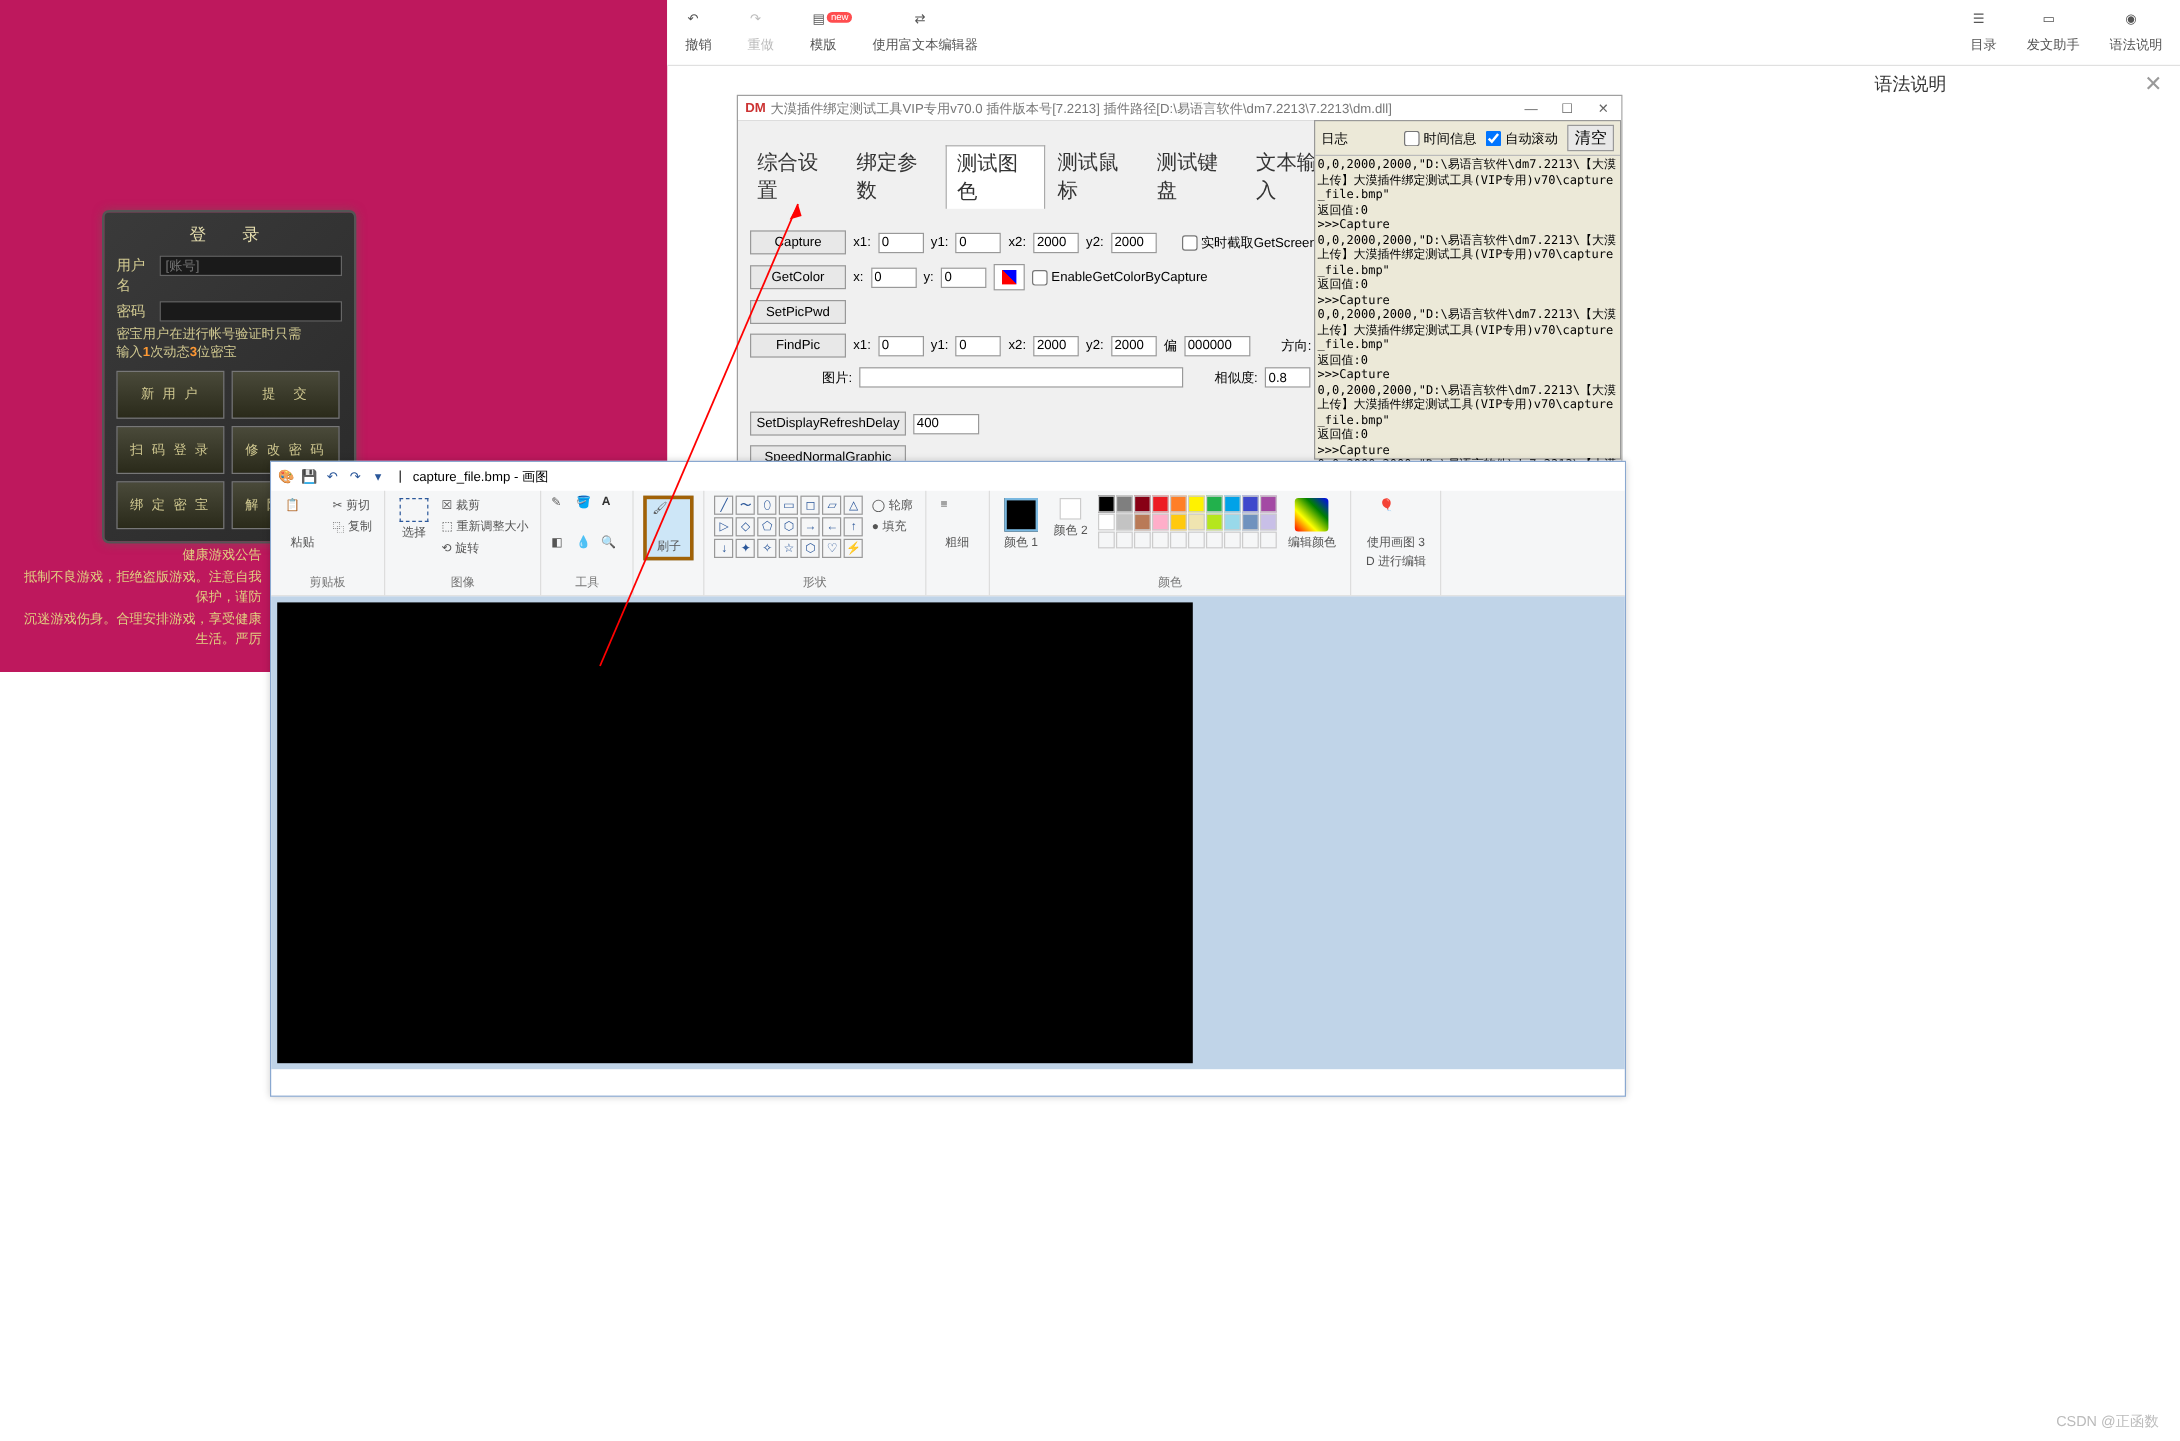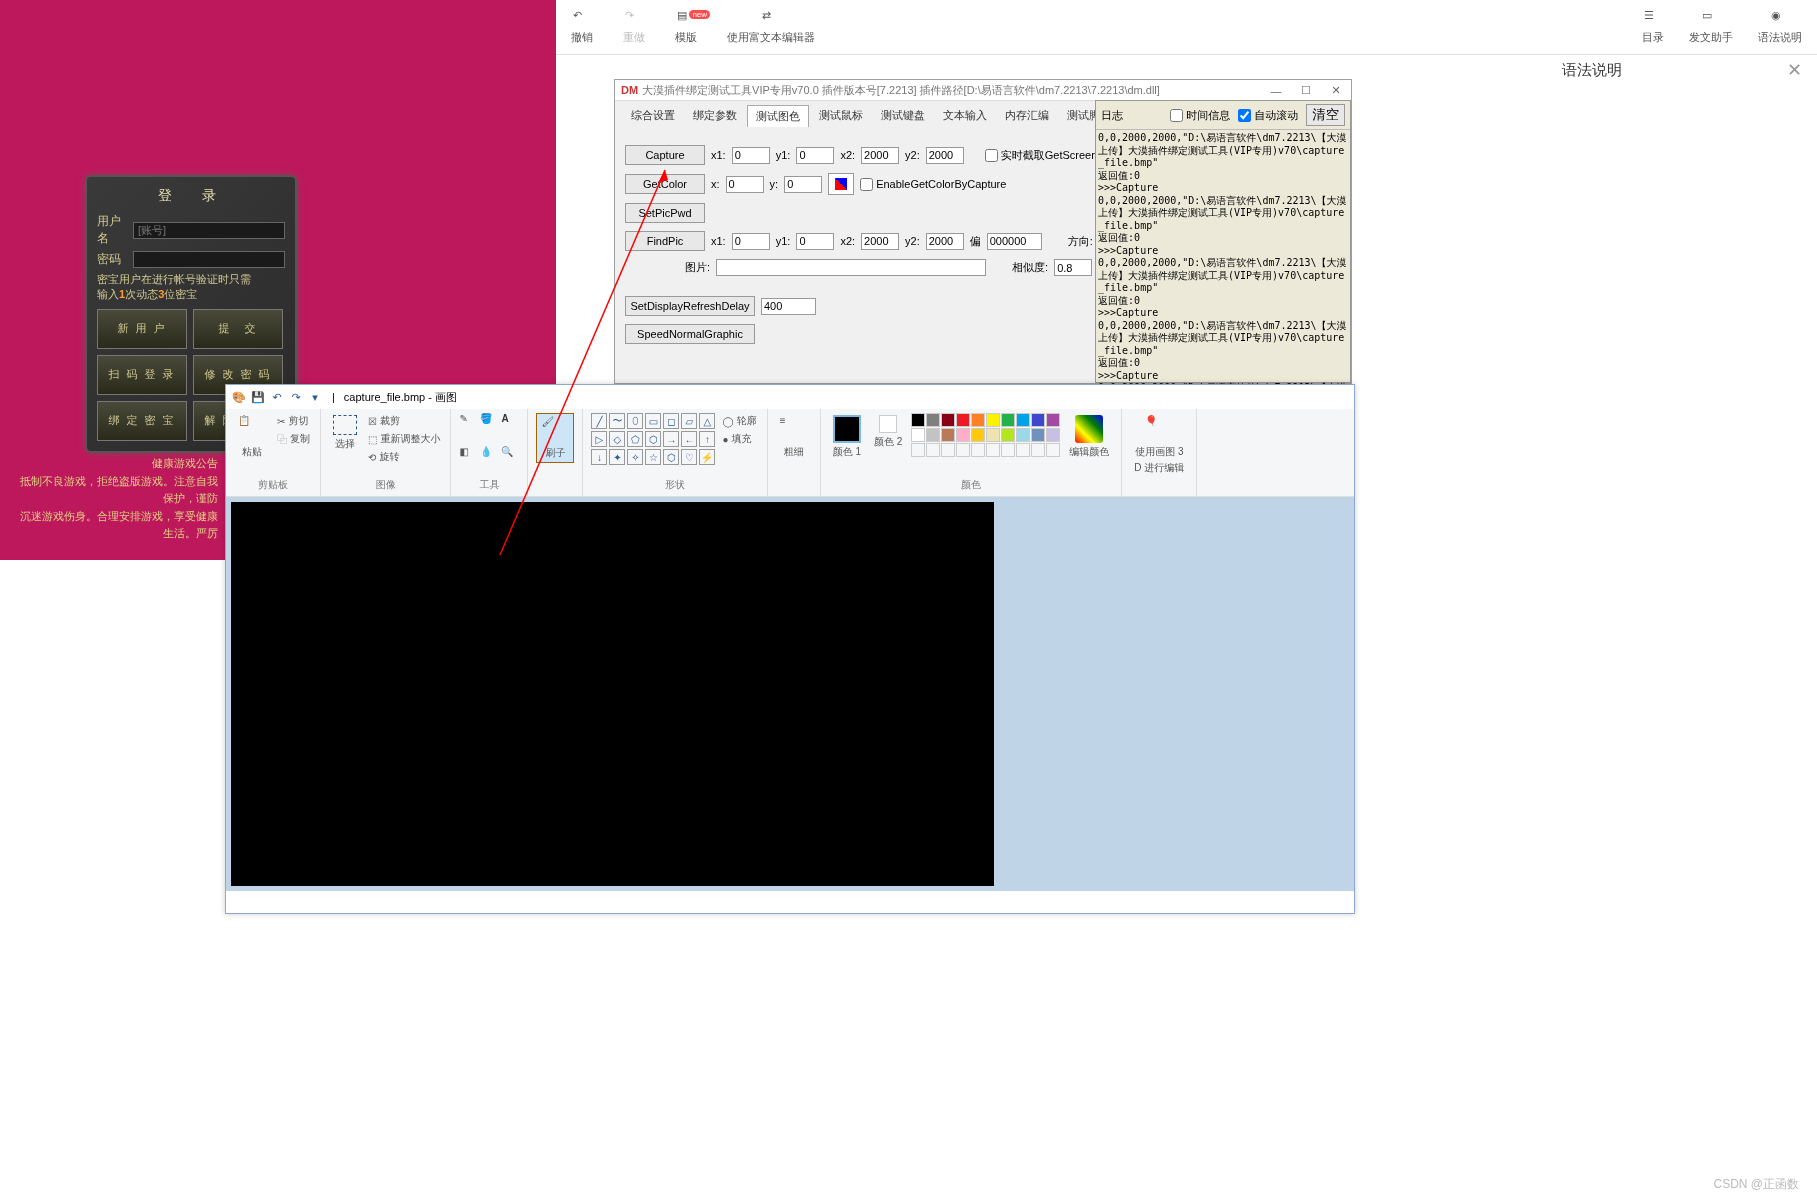"综合设置" .dm-tab { font-size: 11px -> 17px; margin-top: none -> 16px }
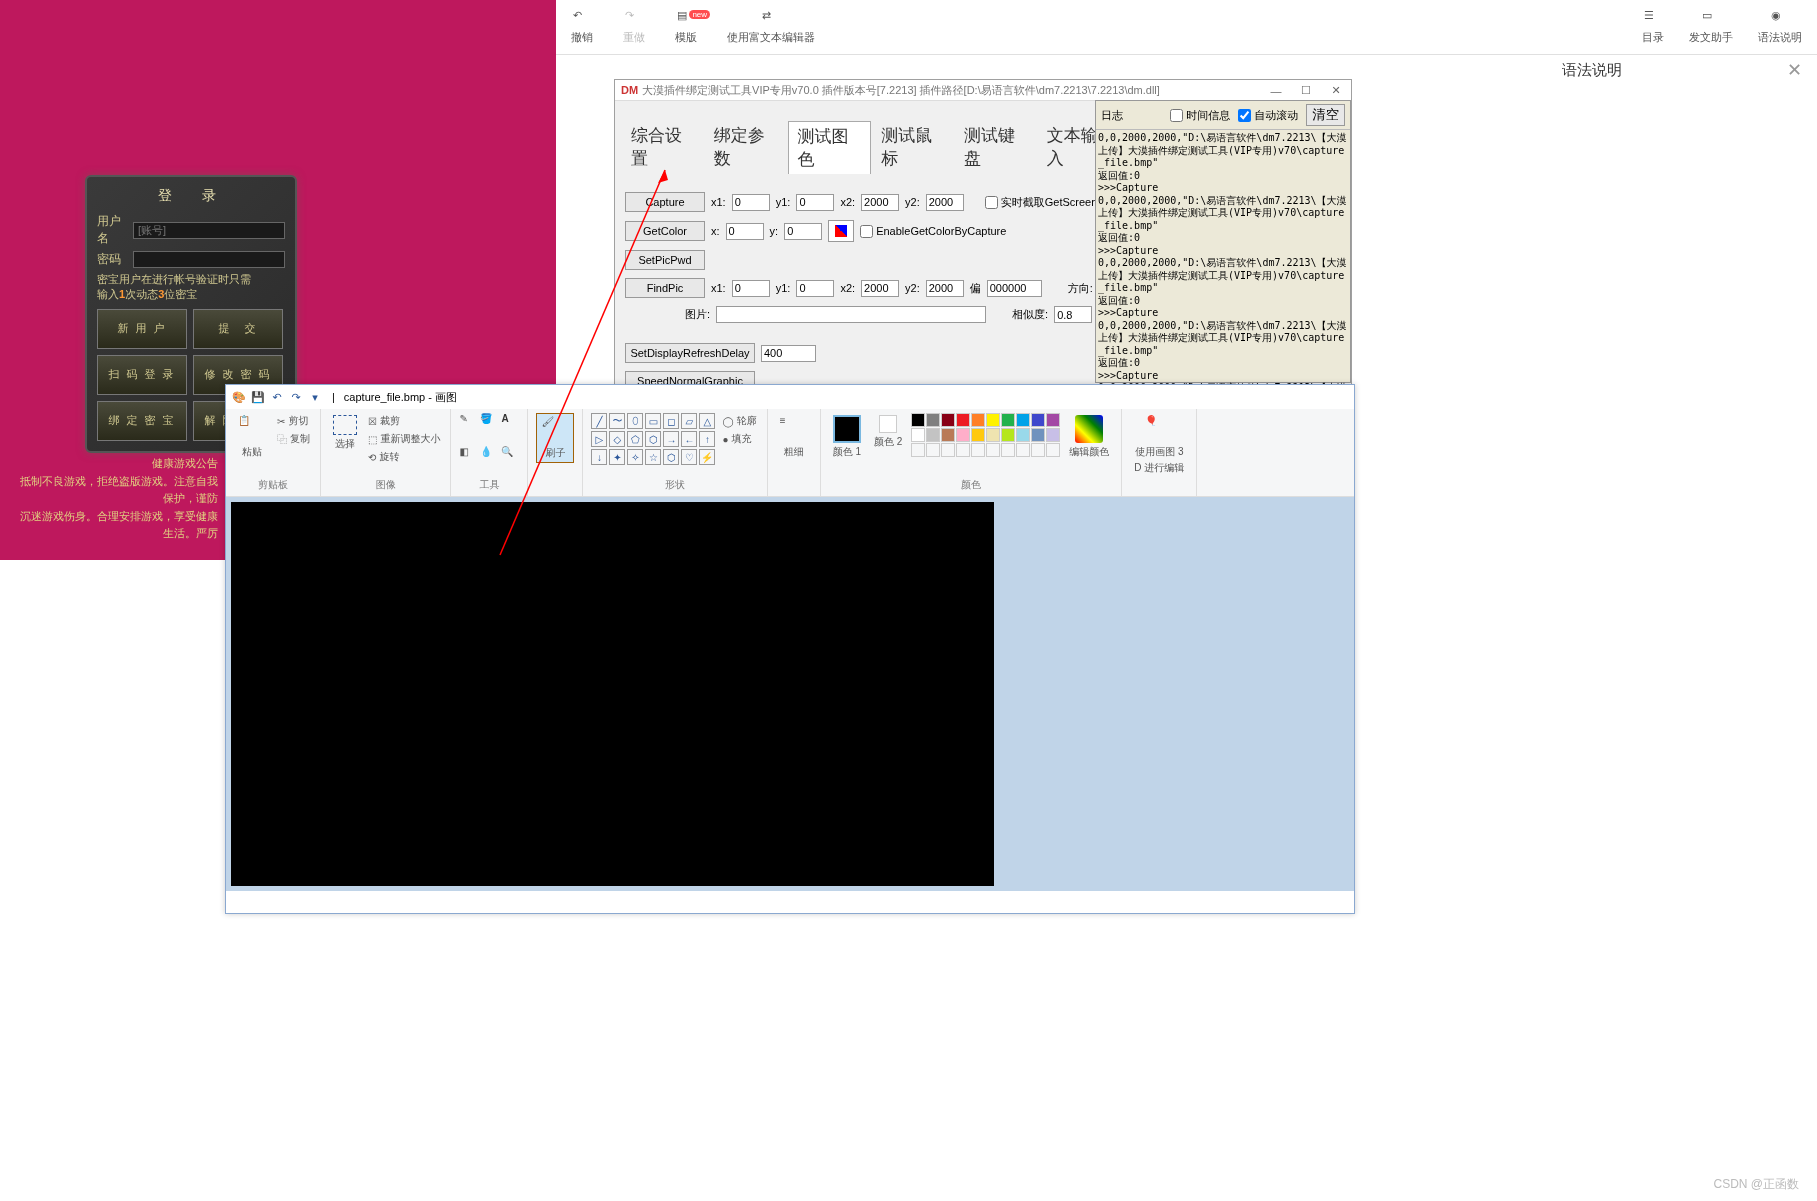"用户名" .login-row { align-items: center -> flex-start }
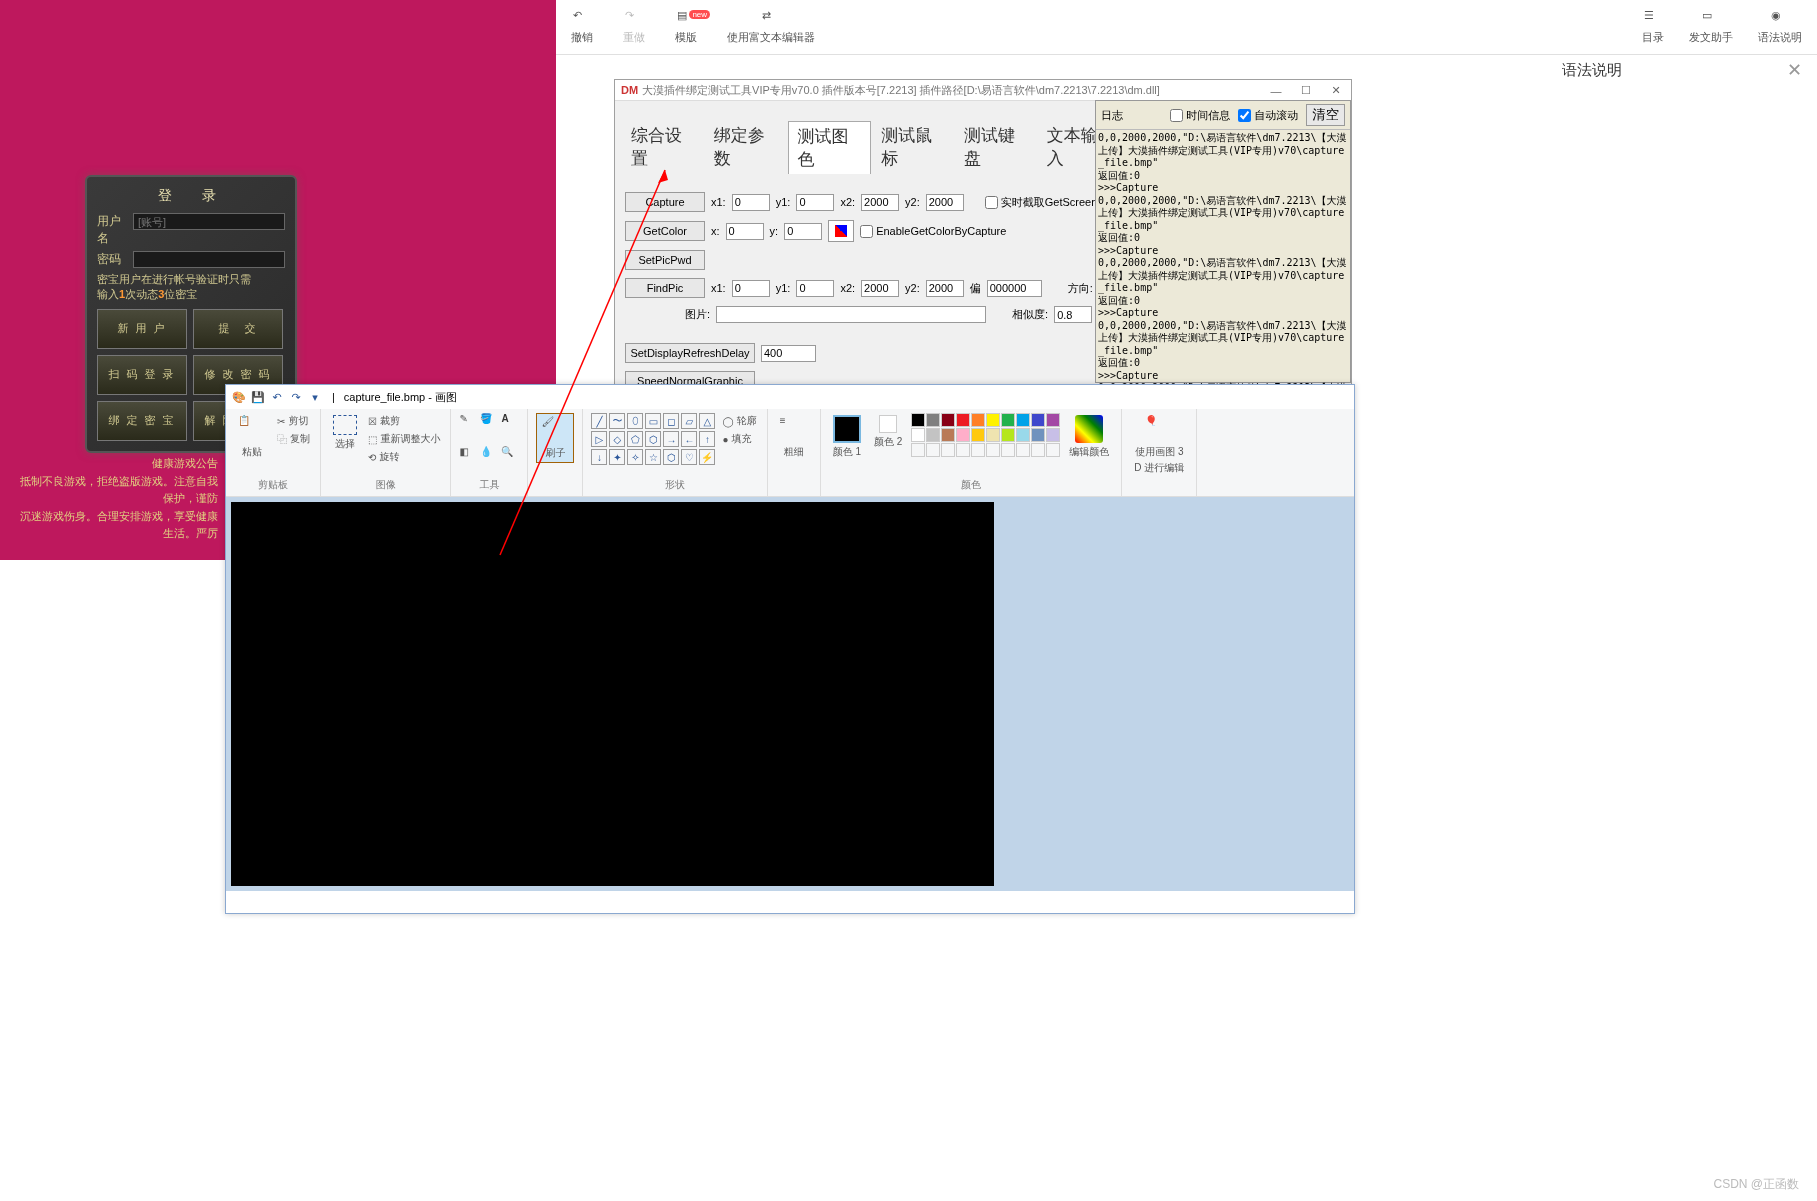"刷子" .brush-active { border: 1px solid #a16207 -> 3px solid #a16207 }
